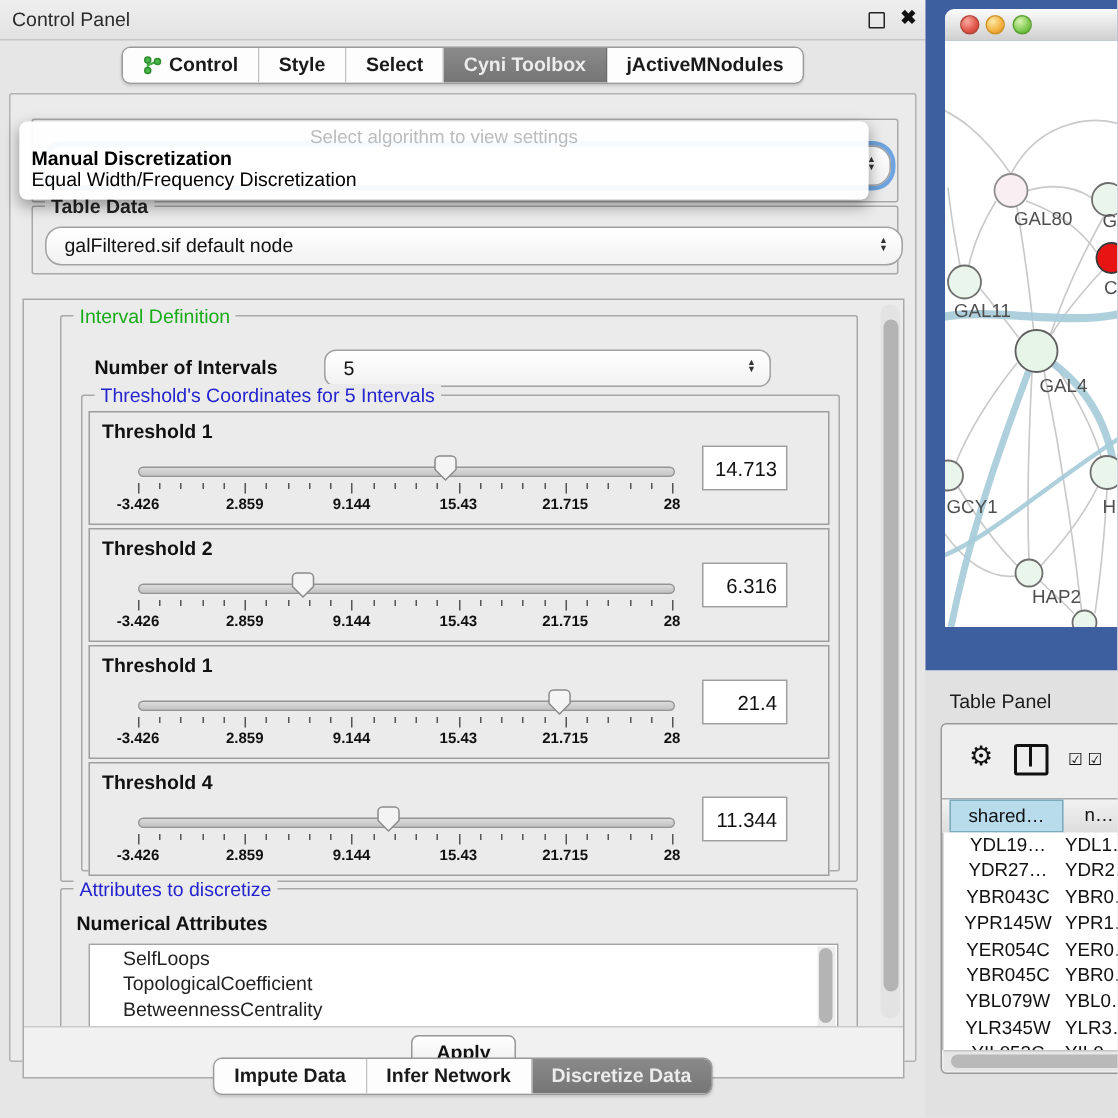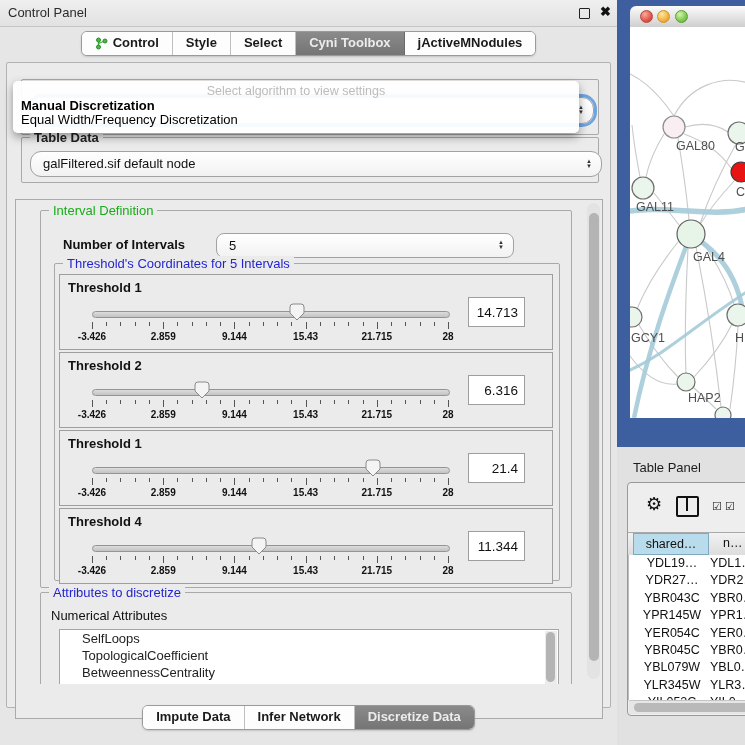"Numerical Attributes" #attr-subtitle { font-weight: 400 -> 700 }
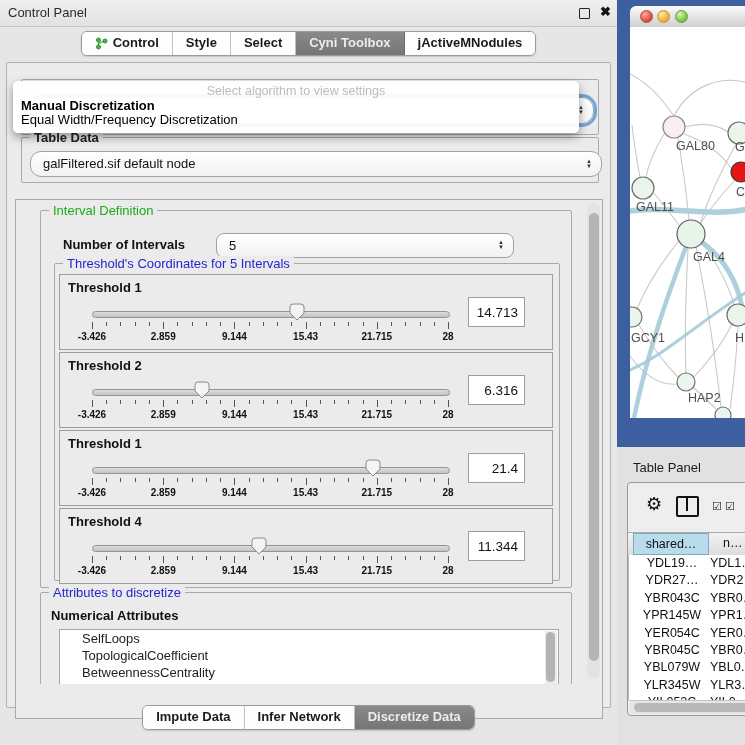"Apply" div { html: none -> <div> <div>Apply</div> </div> }
